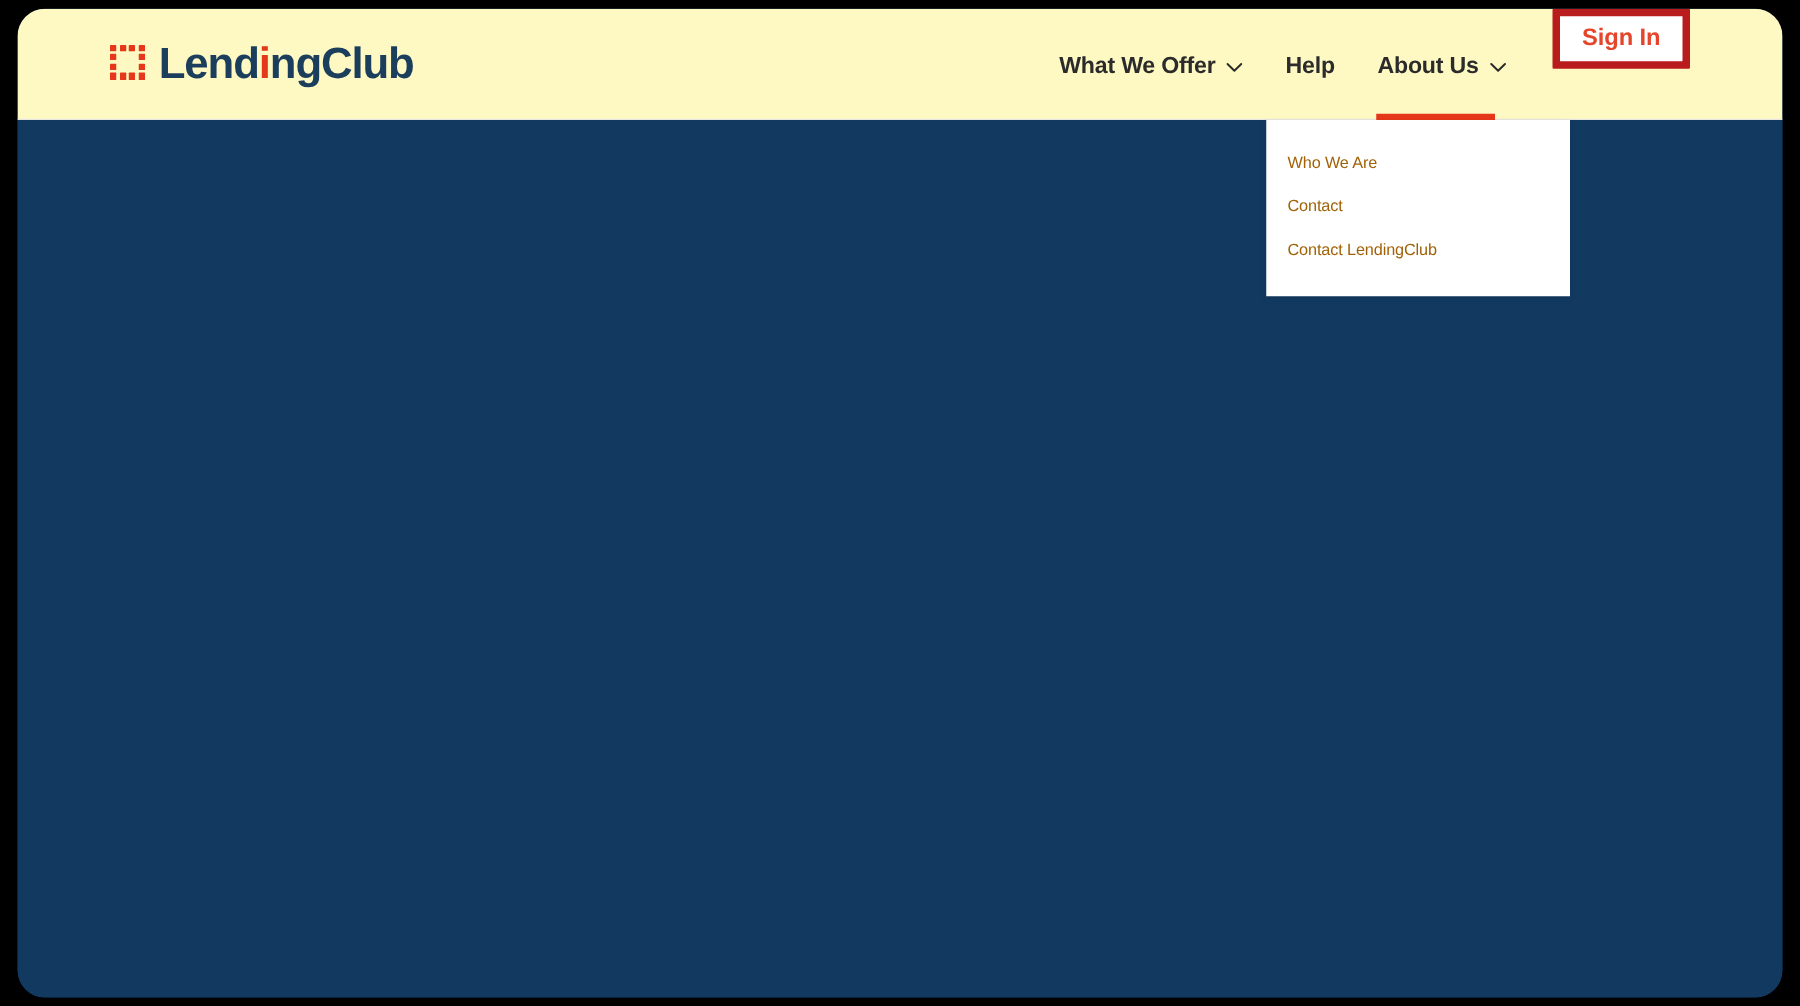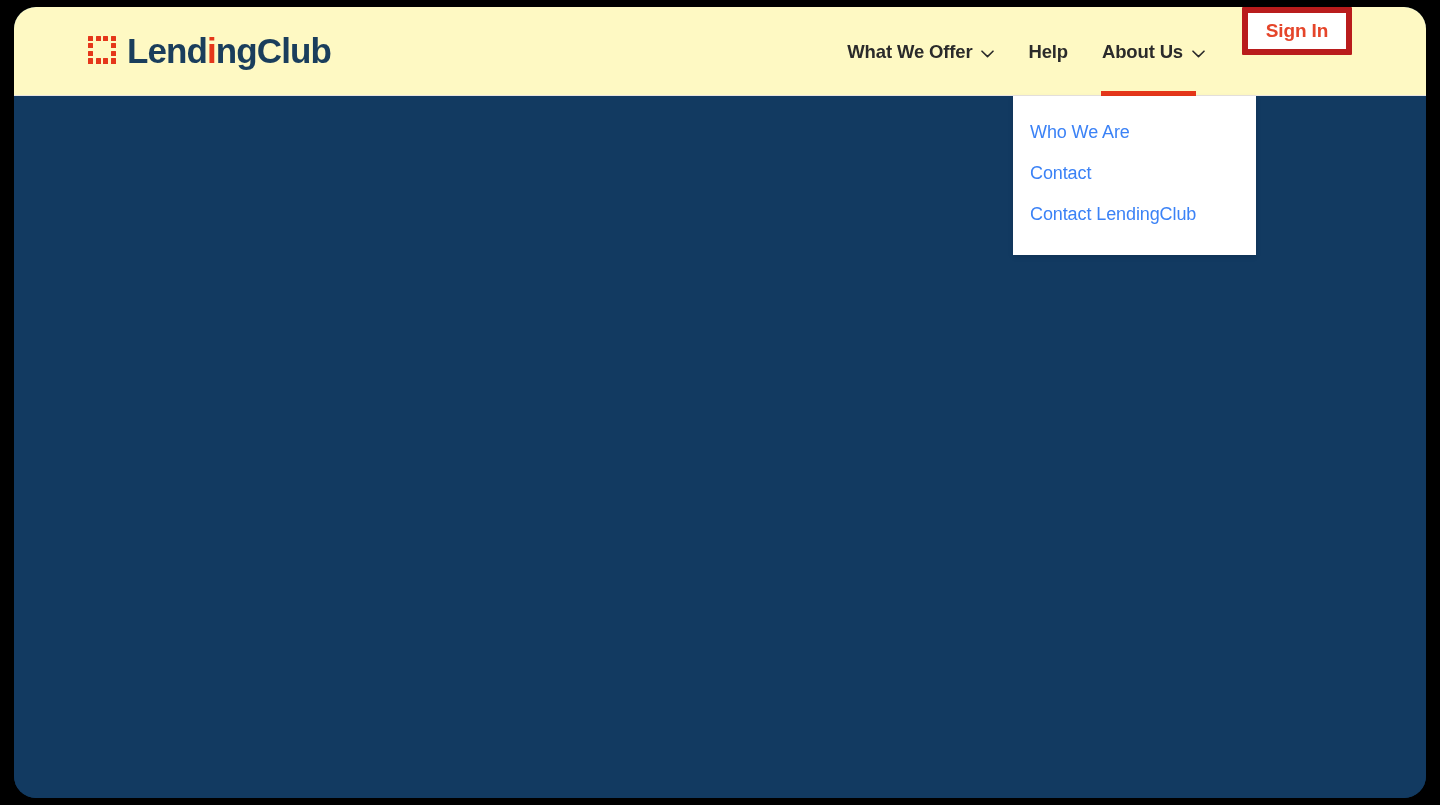"Who We Are" .dropdown-item { color: #3b82f6 -> #a16207; font-size: 18px -> 13px }
